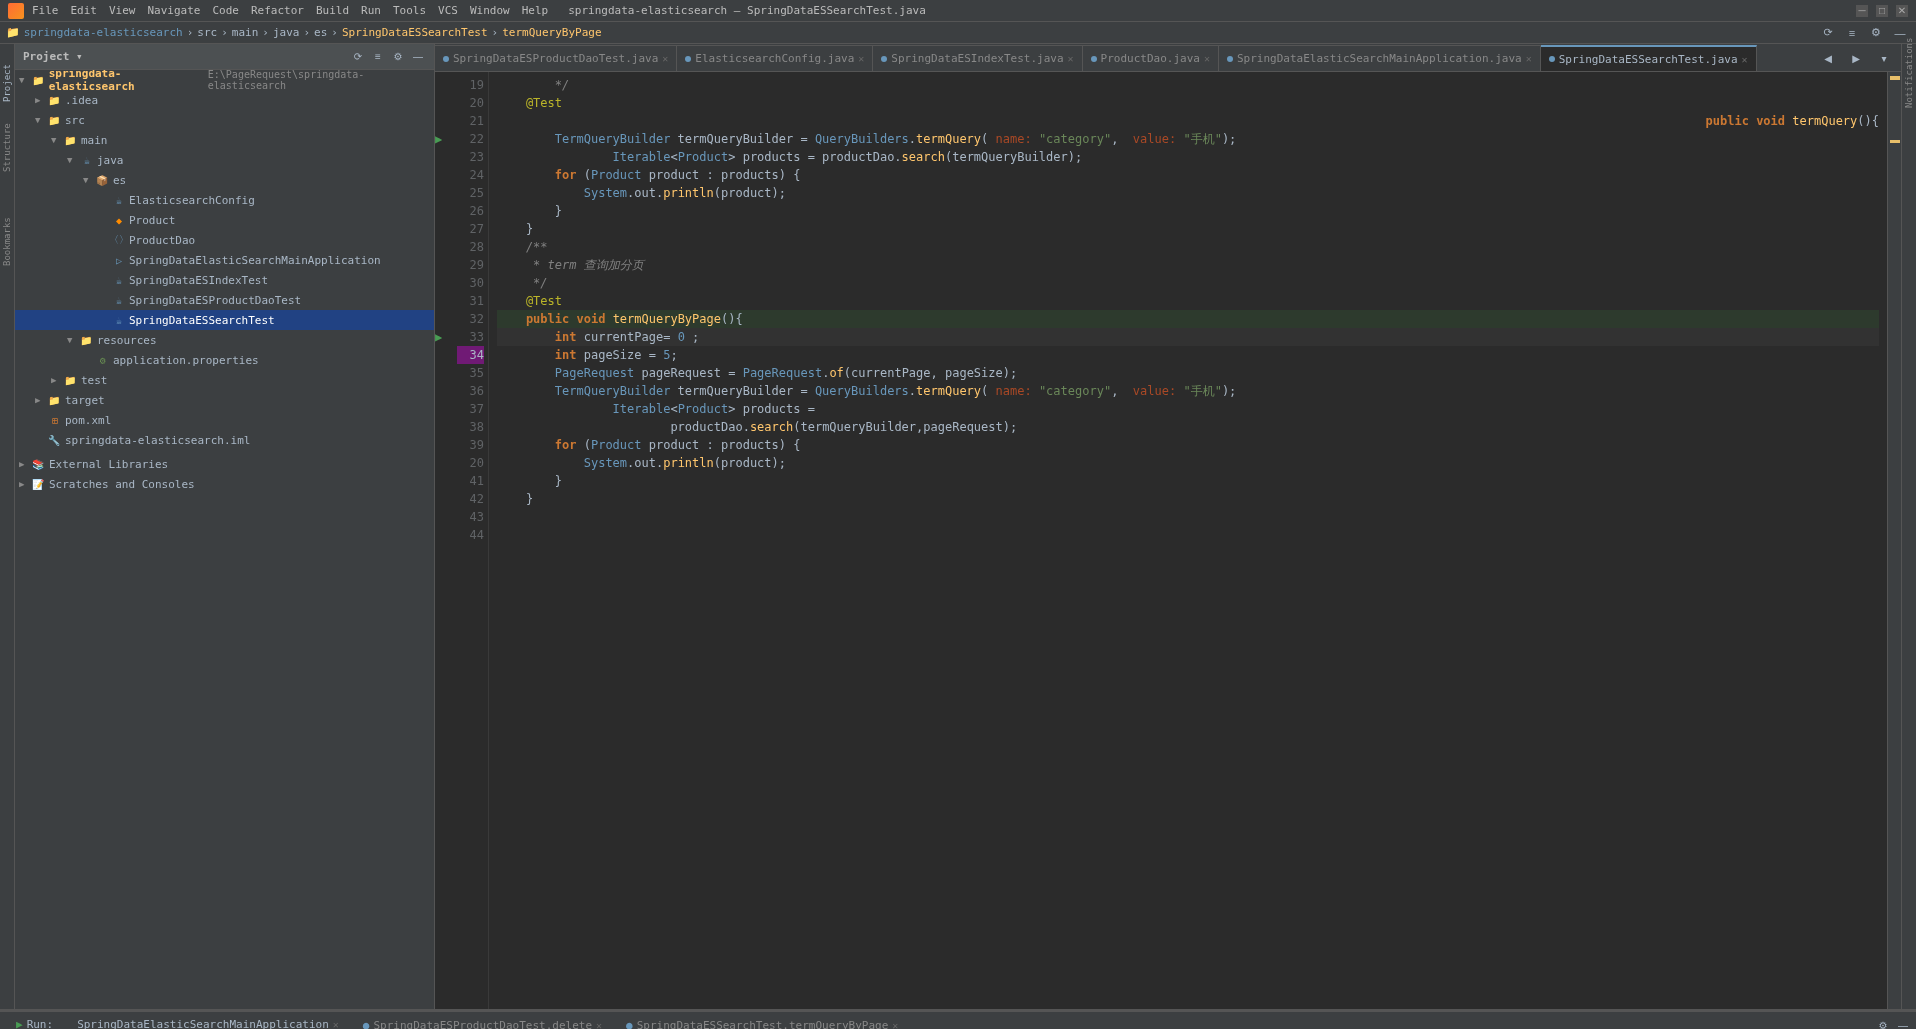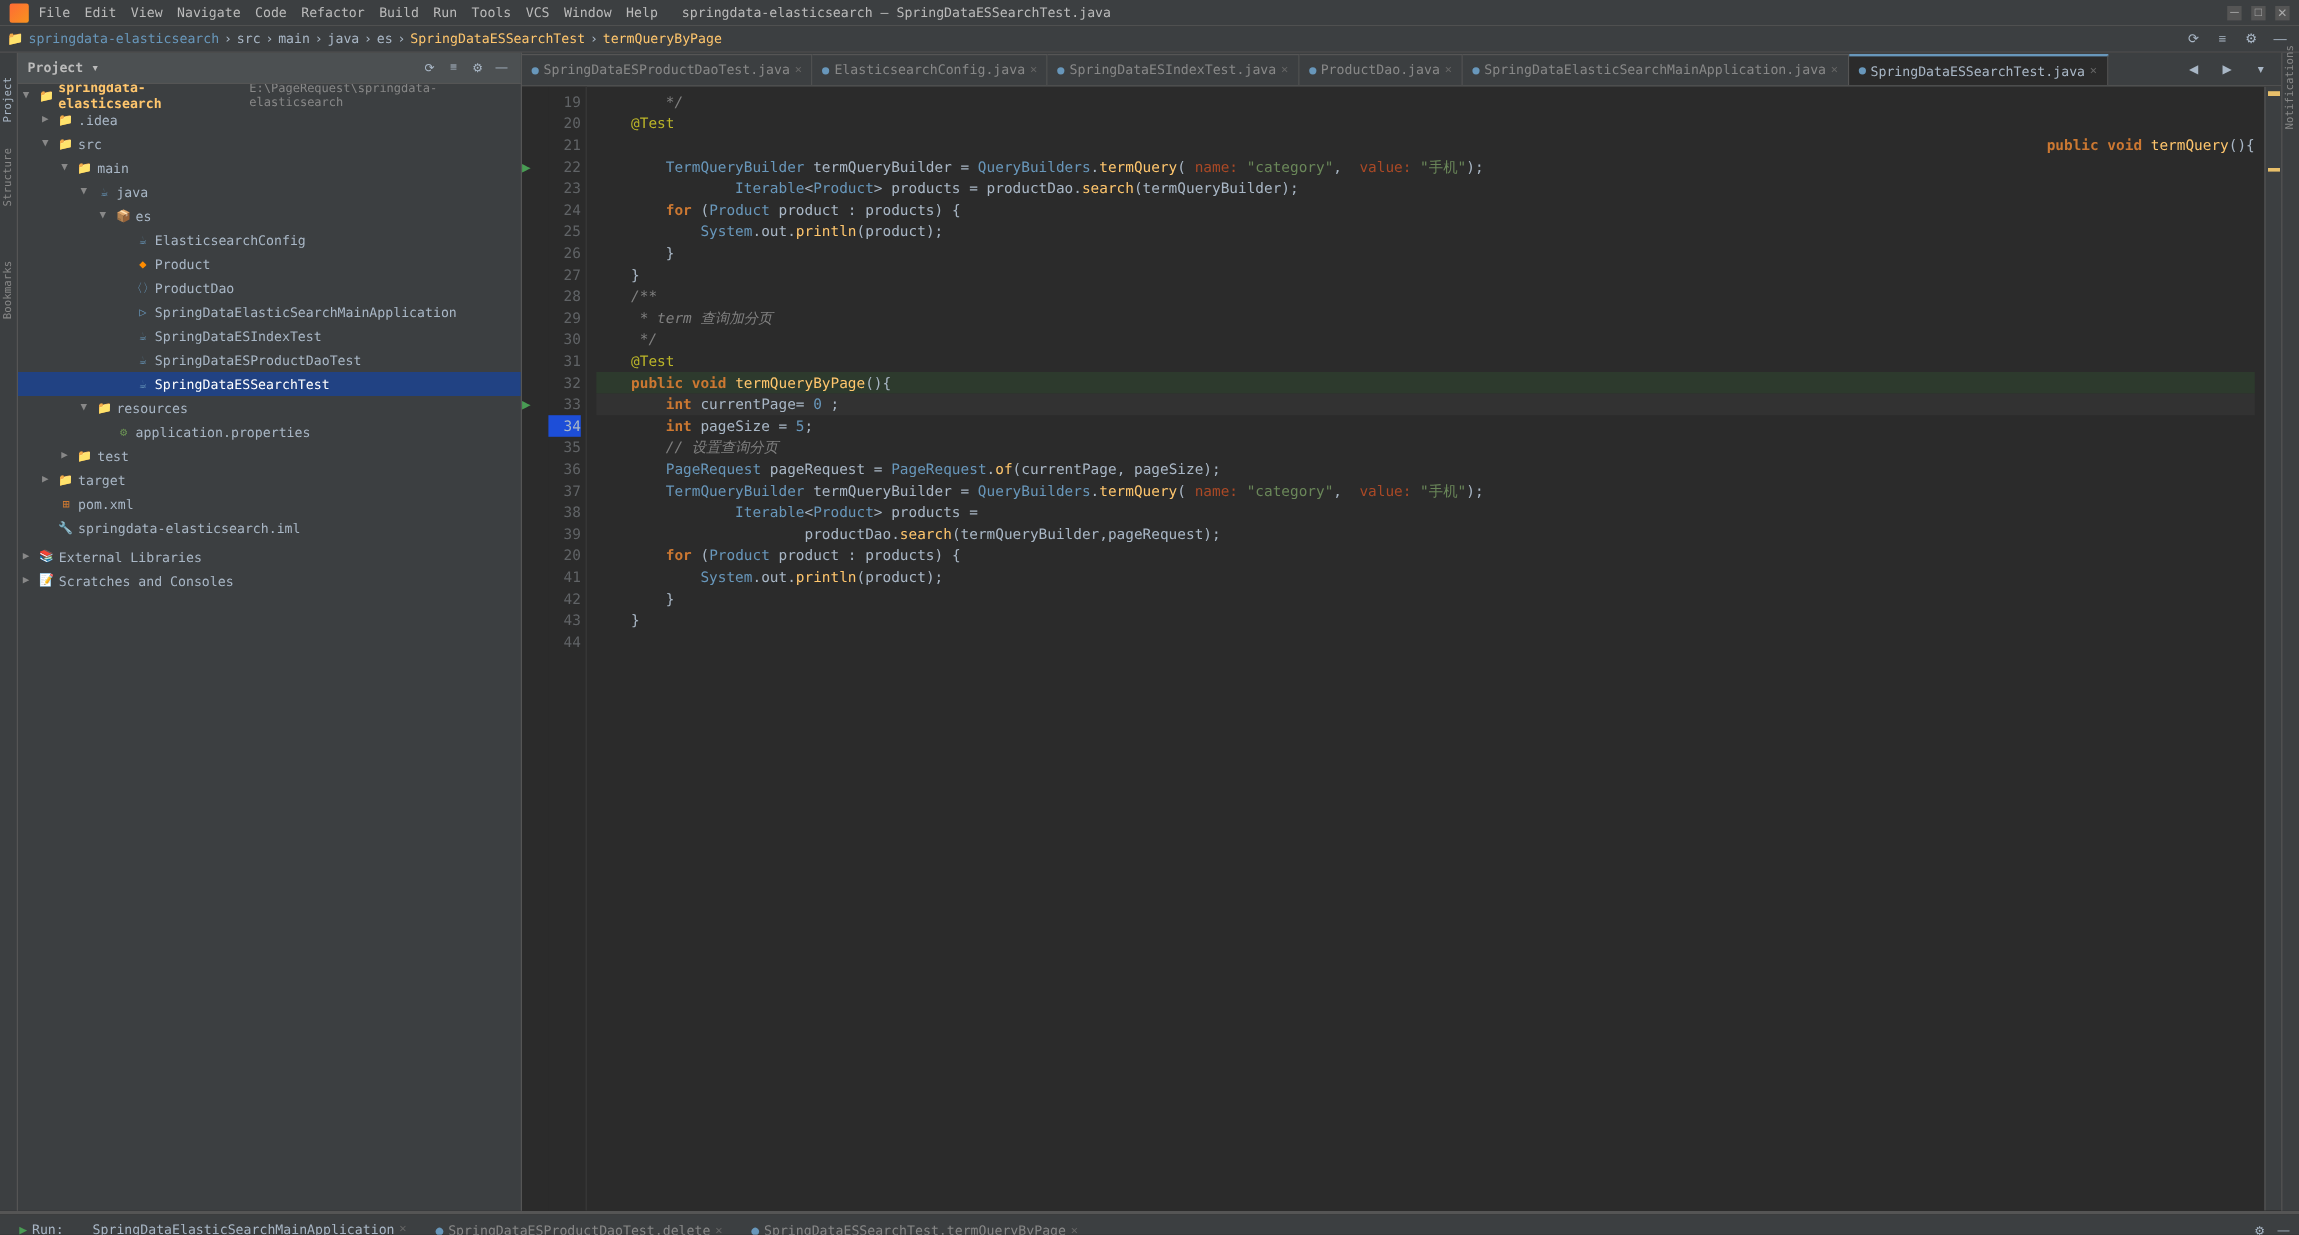"34" div { background: #1d4ed8 -> #701a75 }
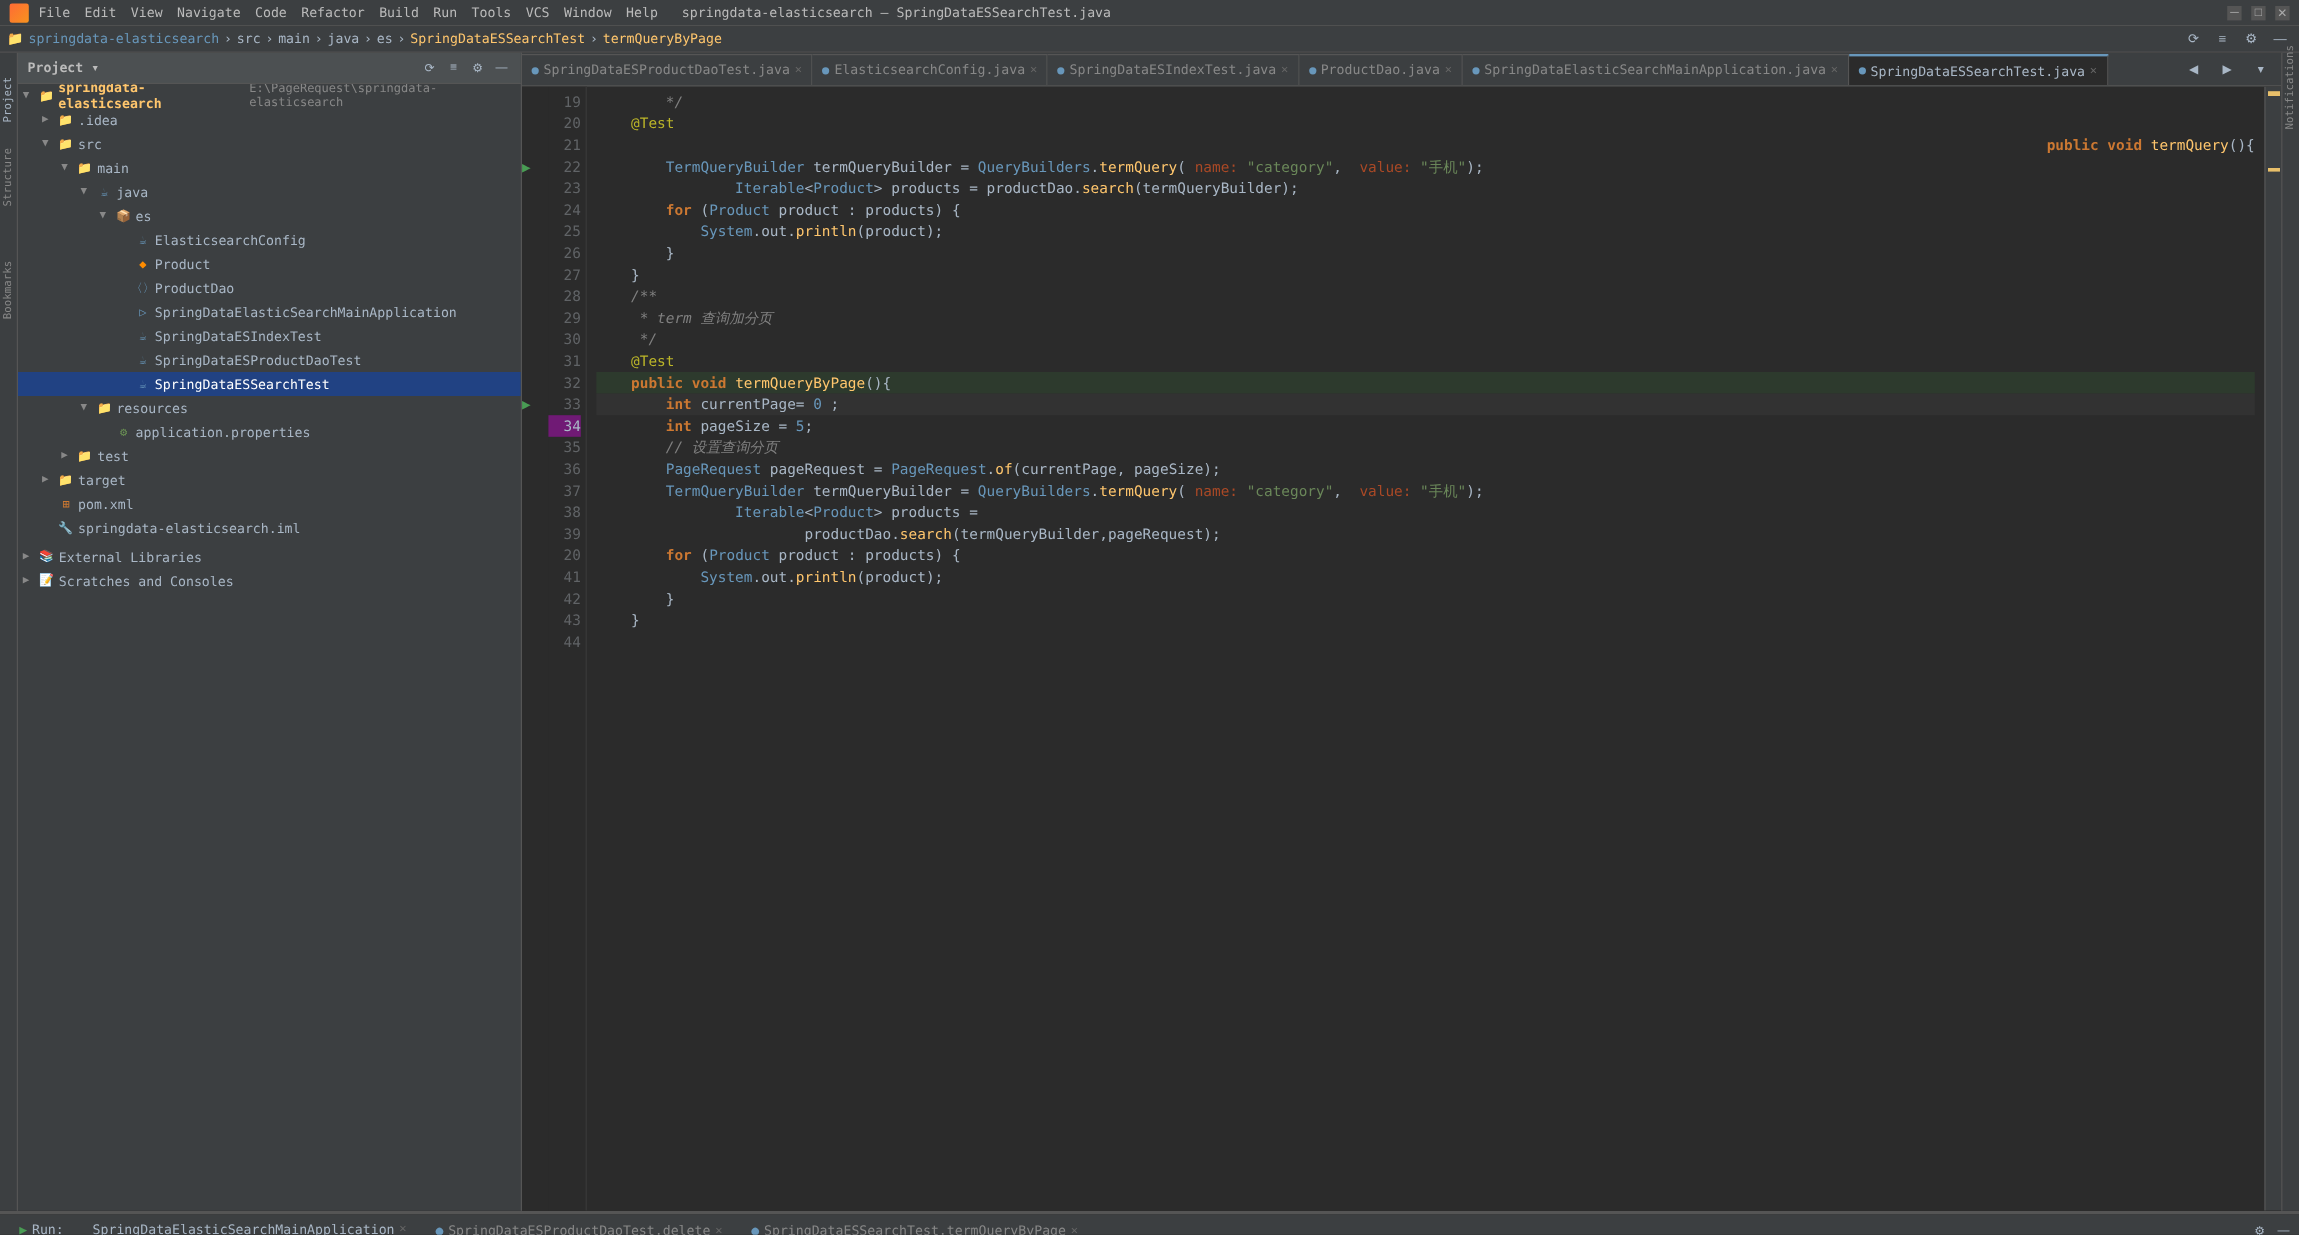"// 设置查询分页" div { html: <div><span> // 设置查询分页</span></div> -> none }
